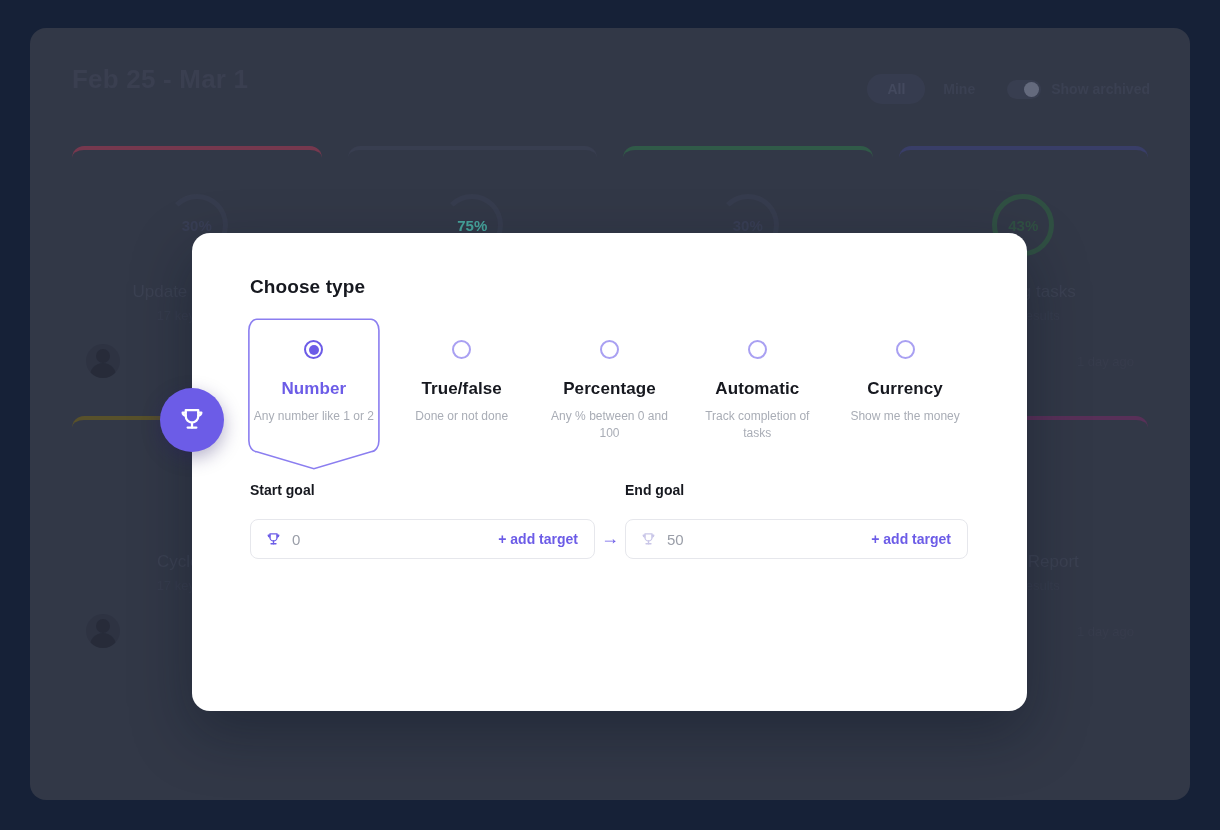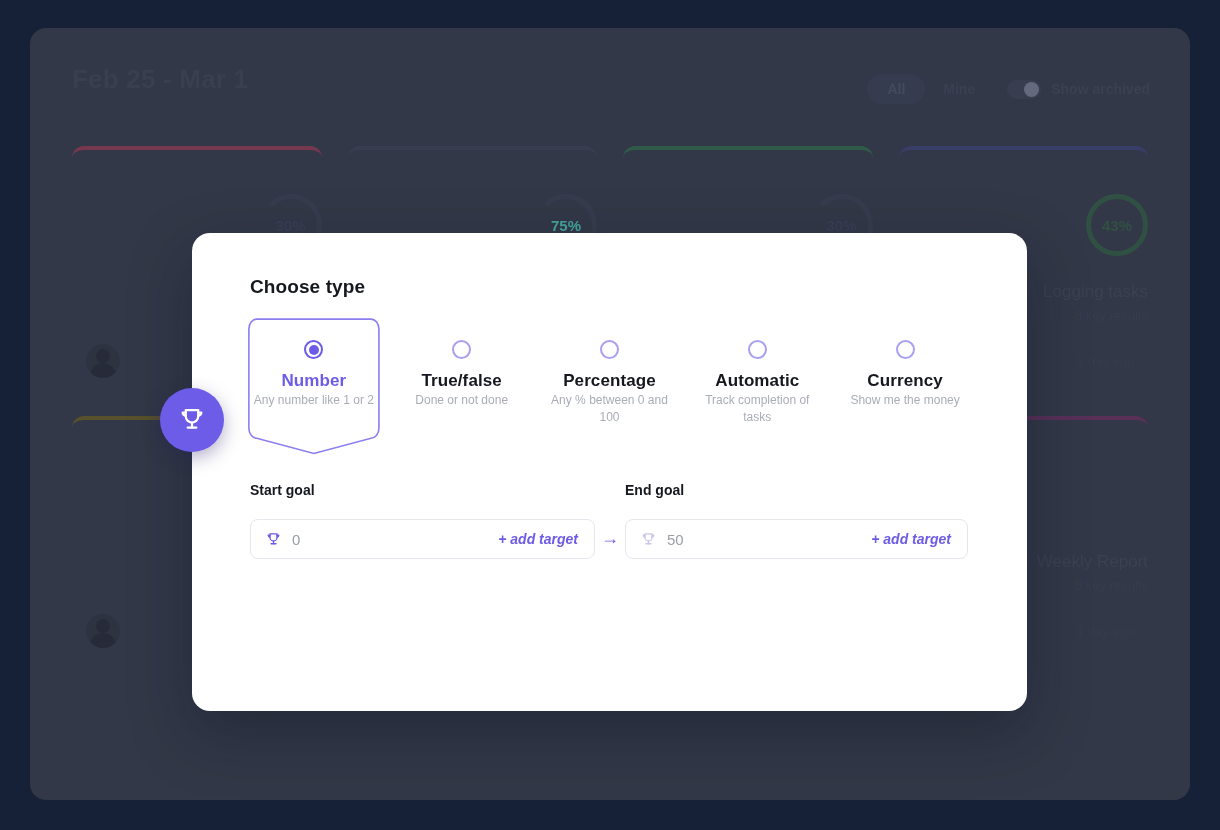"30%" .gcard { align-items: flex-end -> center }
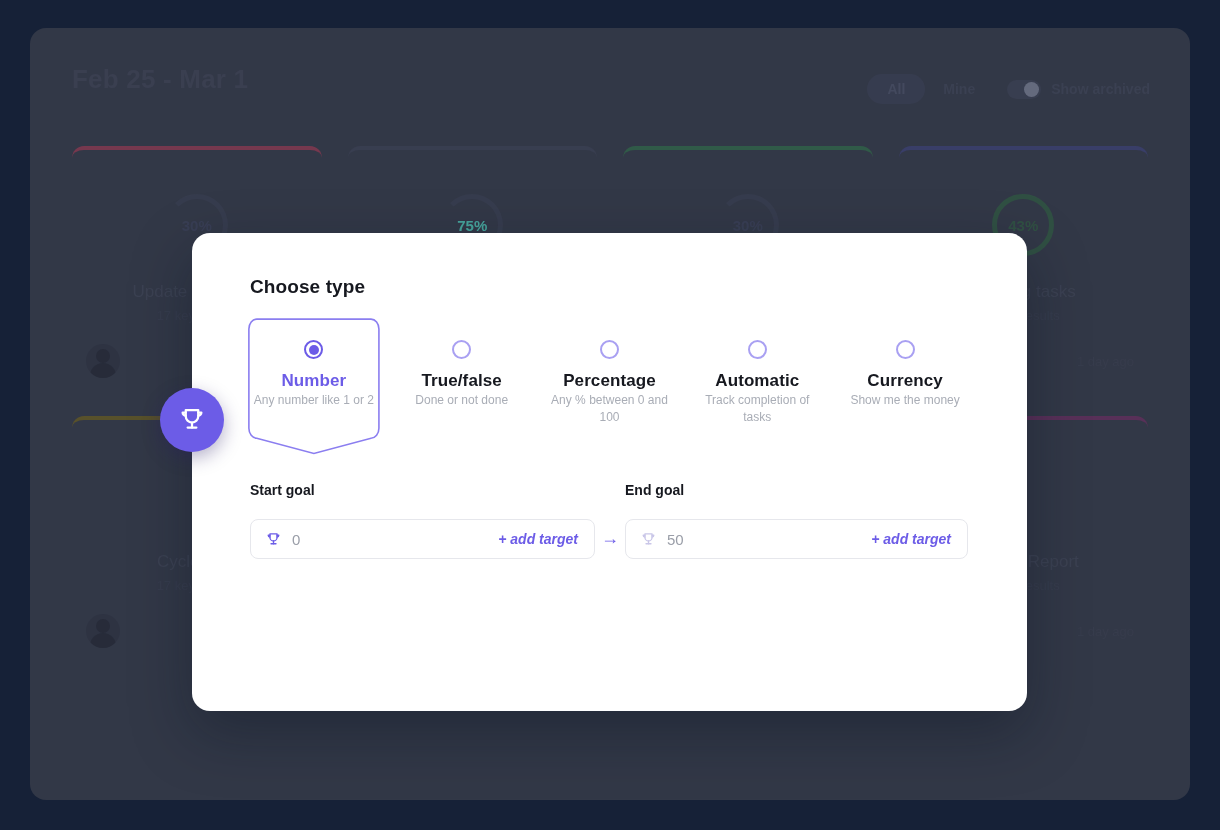"Number" .type-opt { gap: none -> 8px }
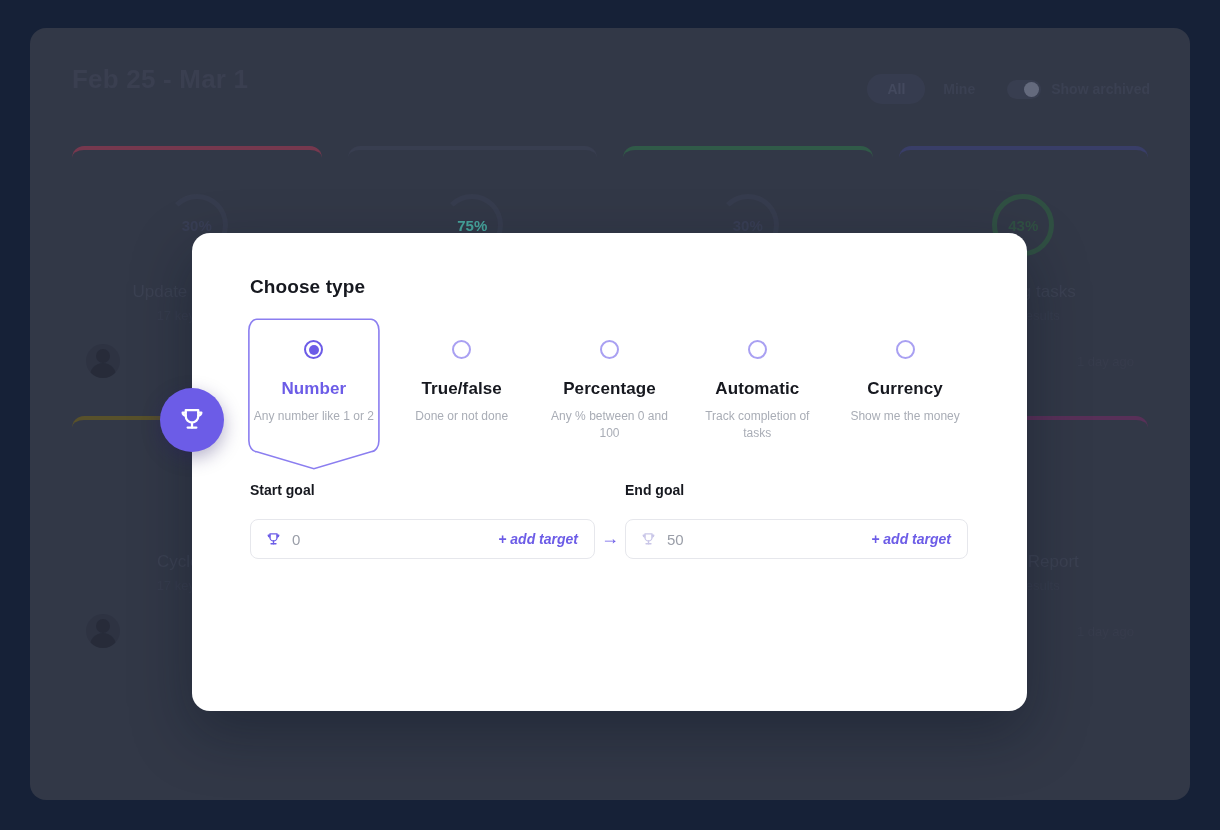"+ add target" .add-target { font-style: italic -> none }
